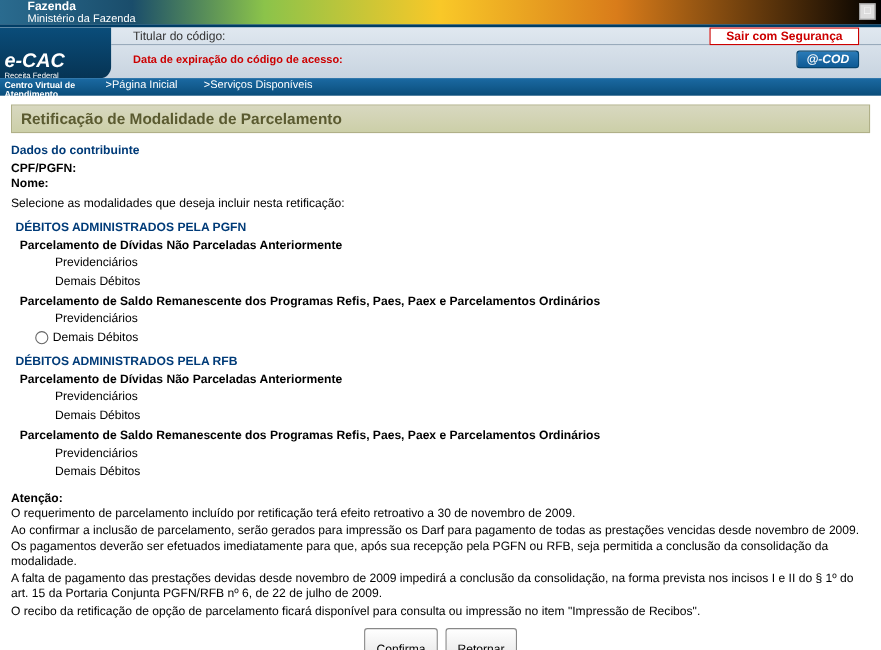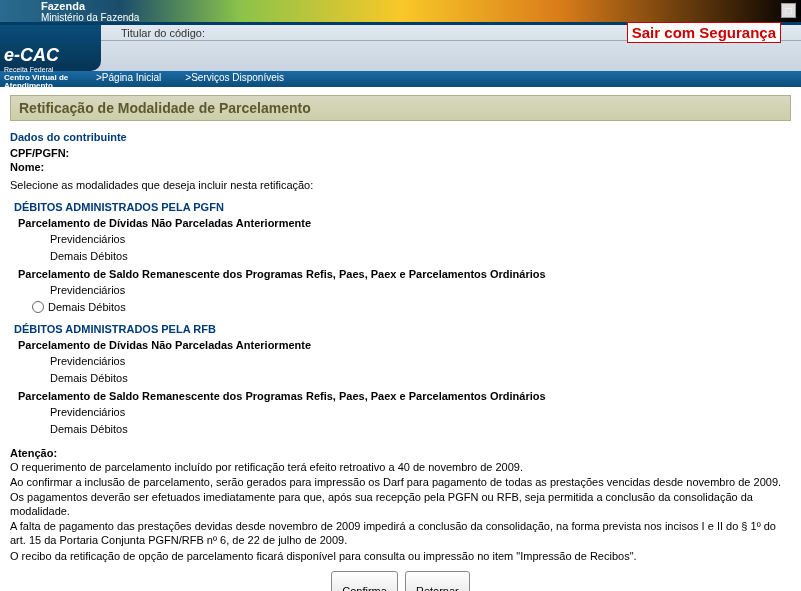"Fazenda" .header-bar .fazenda { padding-left: 41px -> 25px }
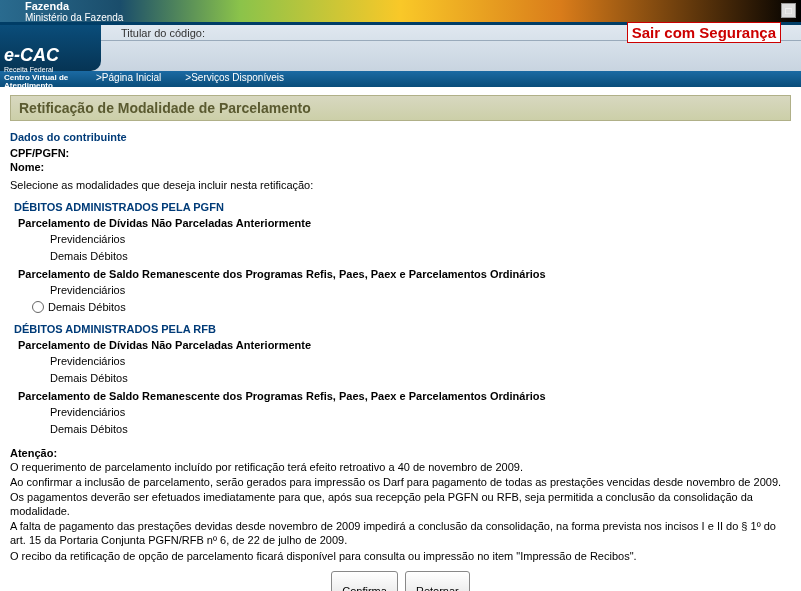"Sair com Segurança" .sair-btn { font-size: 15px -> 11px; padding: 1px 4px -> 1px 14px }
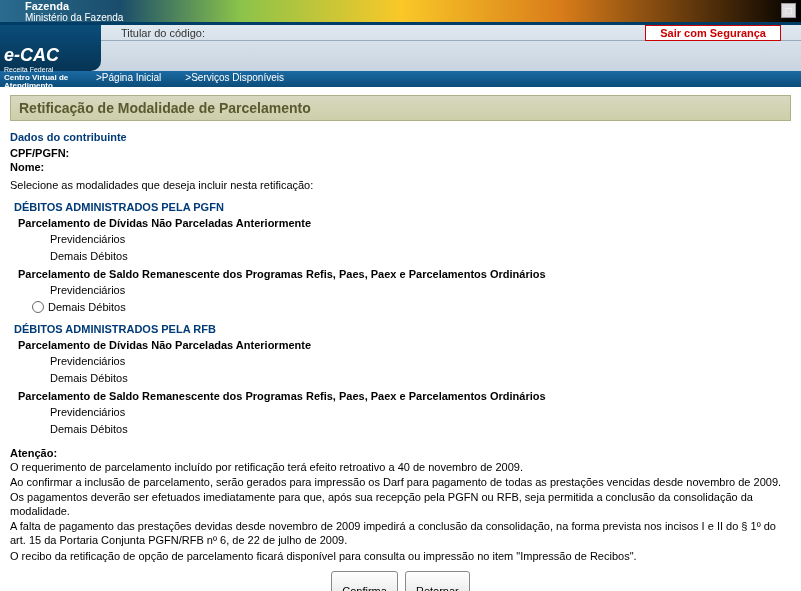"Data de expiração do código" div.codigo-line { html: none -> <div> <span>Data de expiração do código de acesso:</span> <span>@-COD</span> </div> }
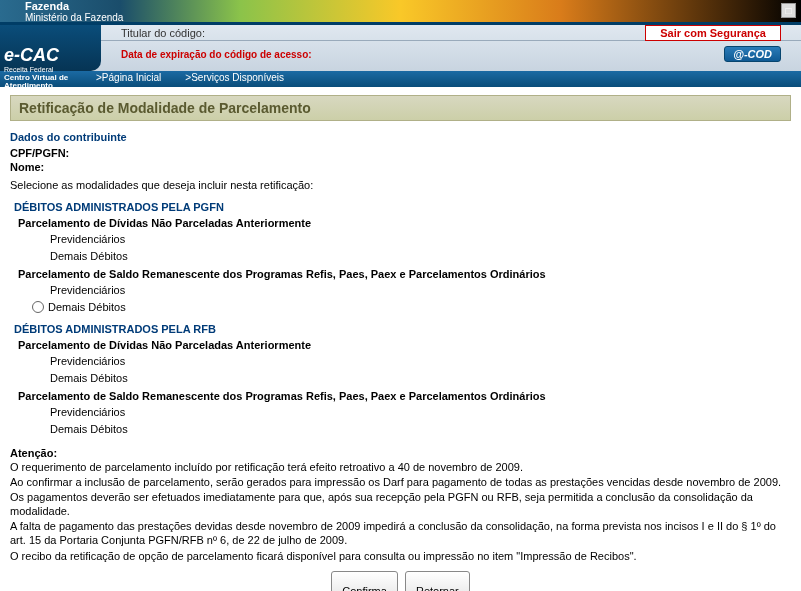"O requerimento de parcelamento incluído" div.para { text: 40 -> 30 }
